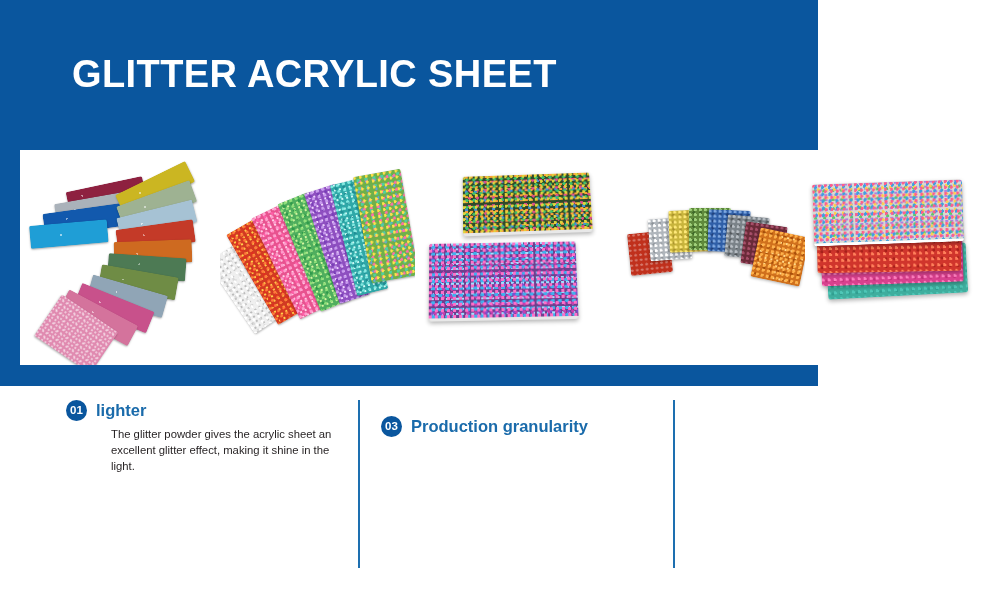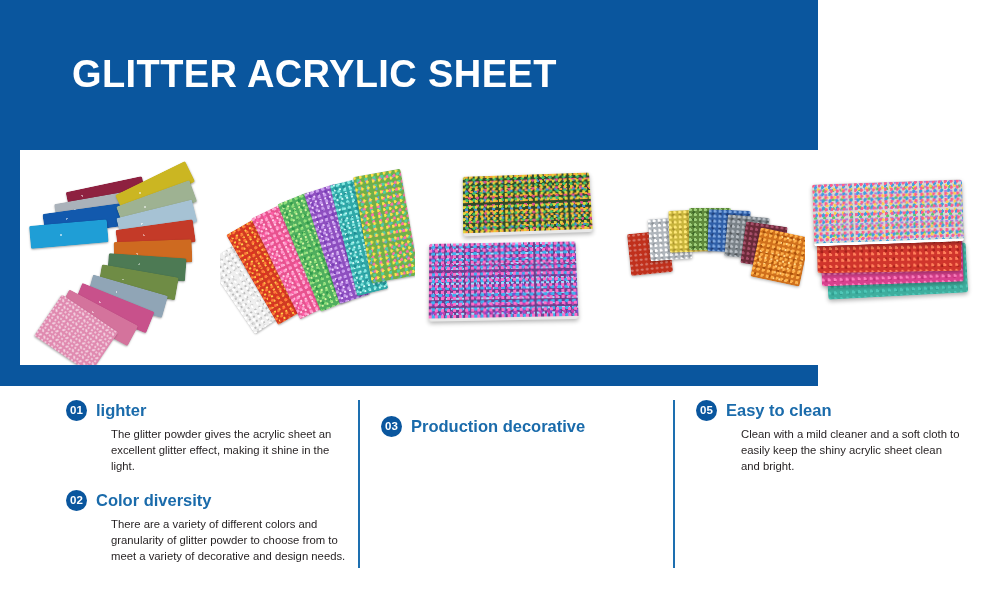"05" div.col { html: <div> <div> <div> <span>05</span> <span>Easy to clean</span> </div> <div>Clean with a mild cleaner and a soft cloth to easily keep the shiny acrylic sheet clean and bright.</div> </div> </div> -> none }
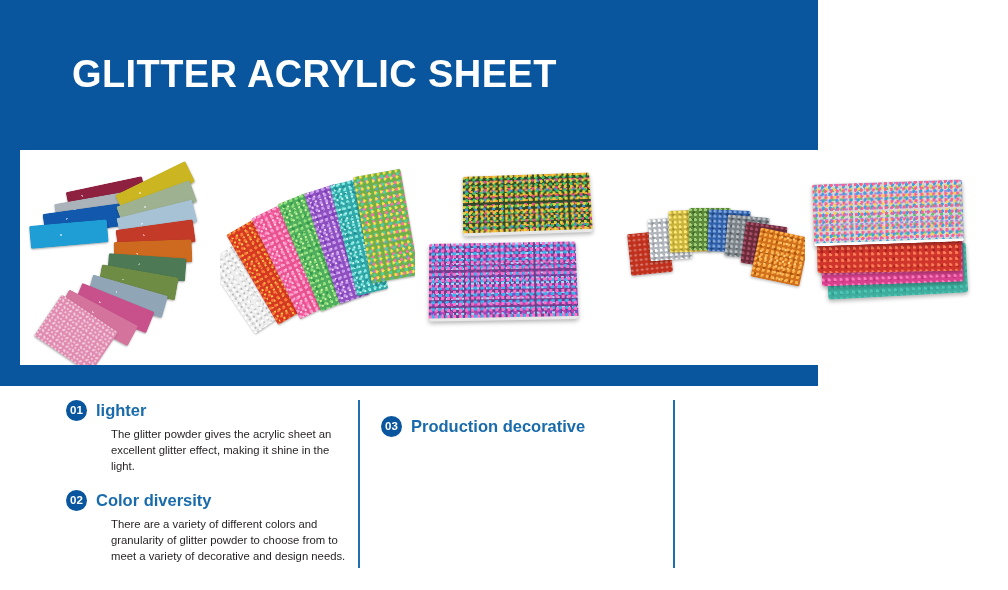"Production decorative" span.feat-title { text: decorative -> granularity }
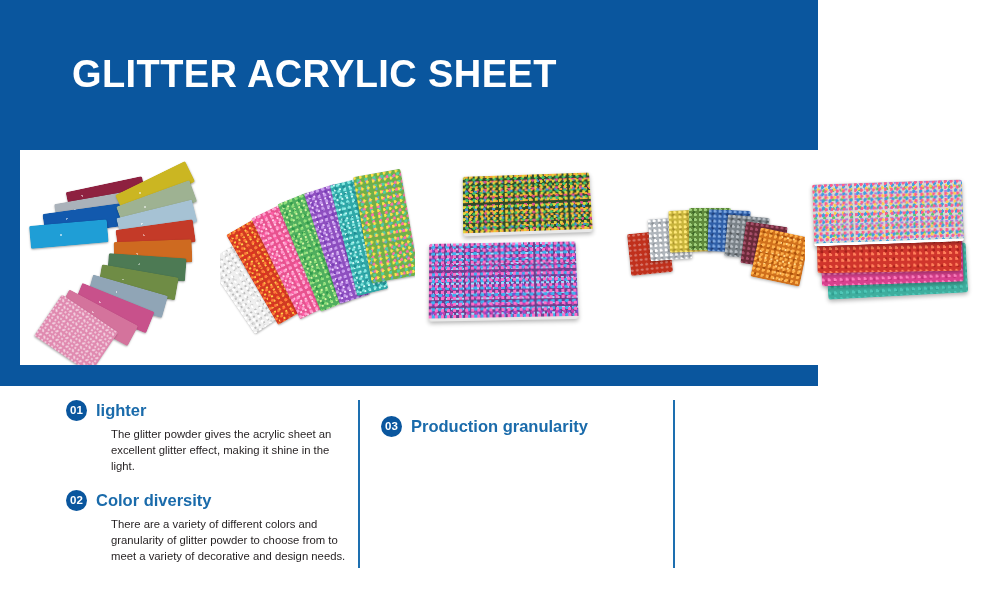"02" div.feature { html: <div> <div> <span>02</span> <span>Color diversity</span> </div> <div>There are a variety of different colors and granularity of glitter powder to choose from to meet a variety of decorative and design needs.</div> </div> -> none }
